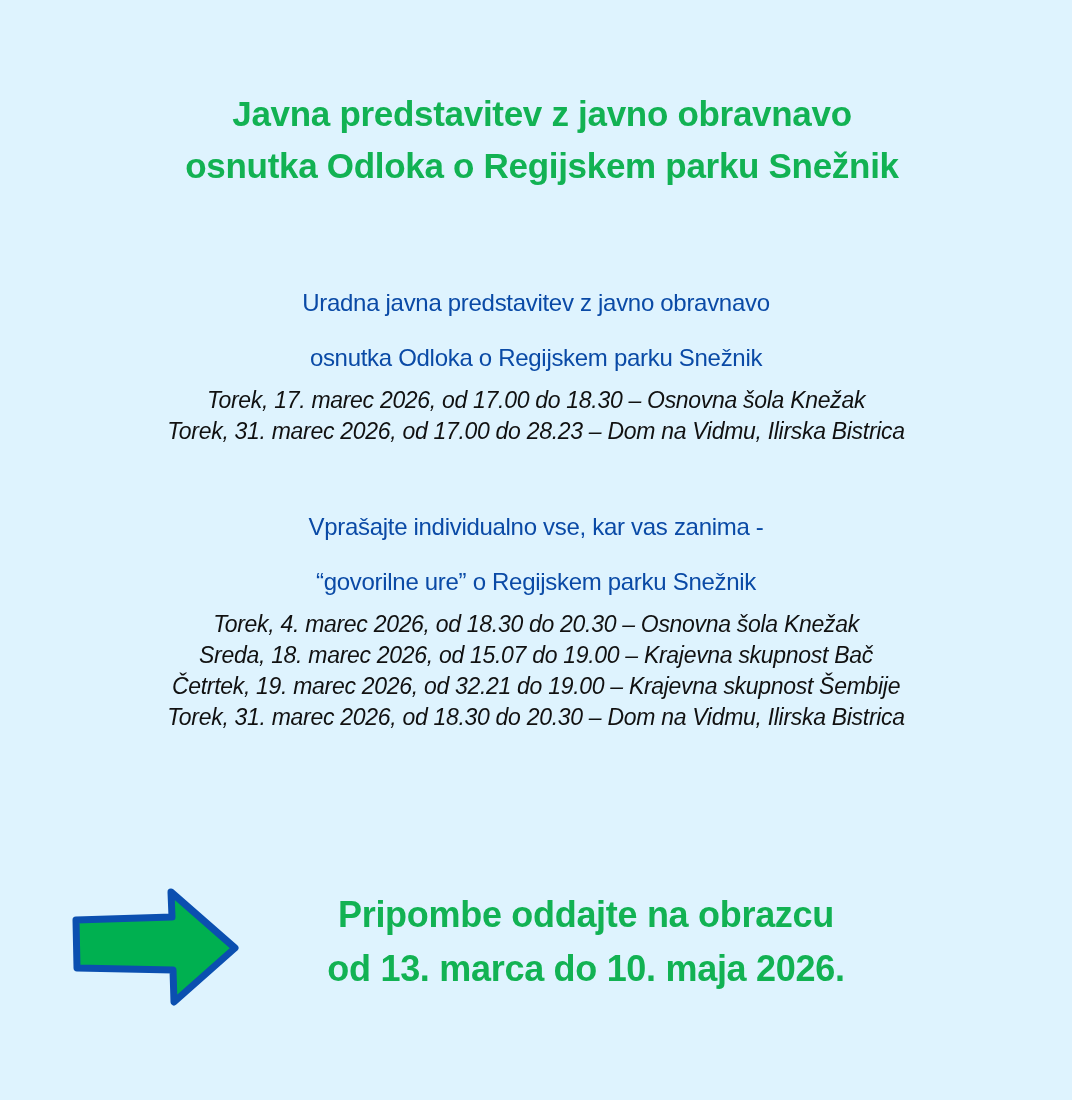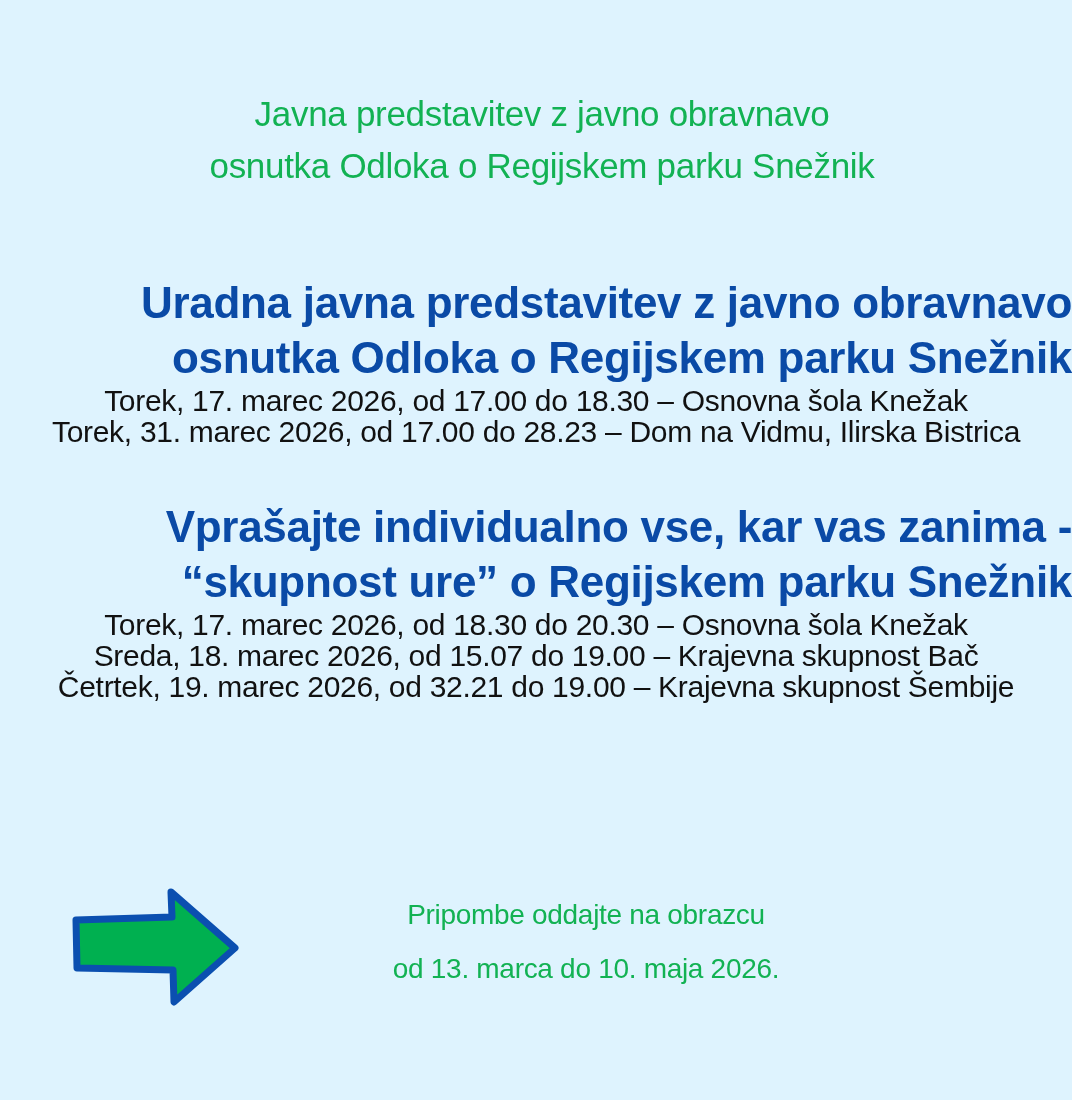"Javna predstavitev z javno obravnavo" .h-green { font-weight: normal -> bold }
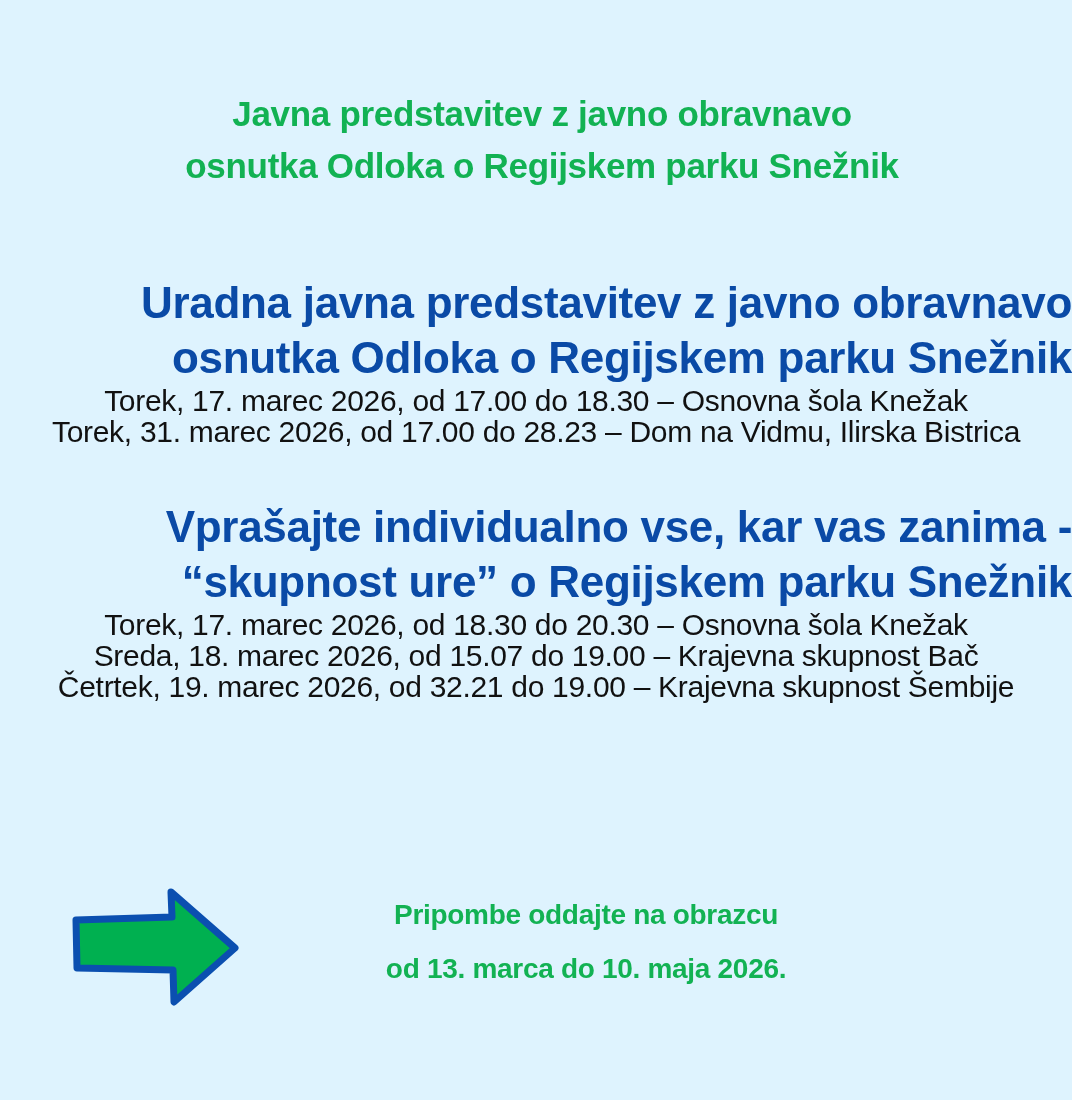"Uradna javna predstavitev z javno" .h-blue { font-size: 44px -> 24px; font-weight: bold -> normal; text-align: right -> none }
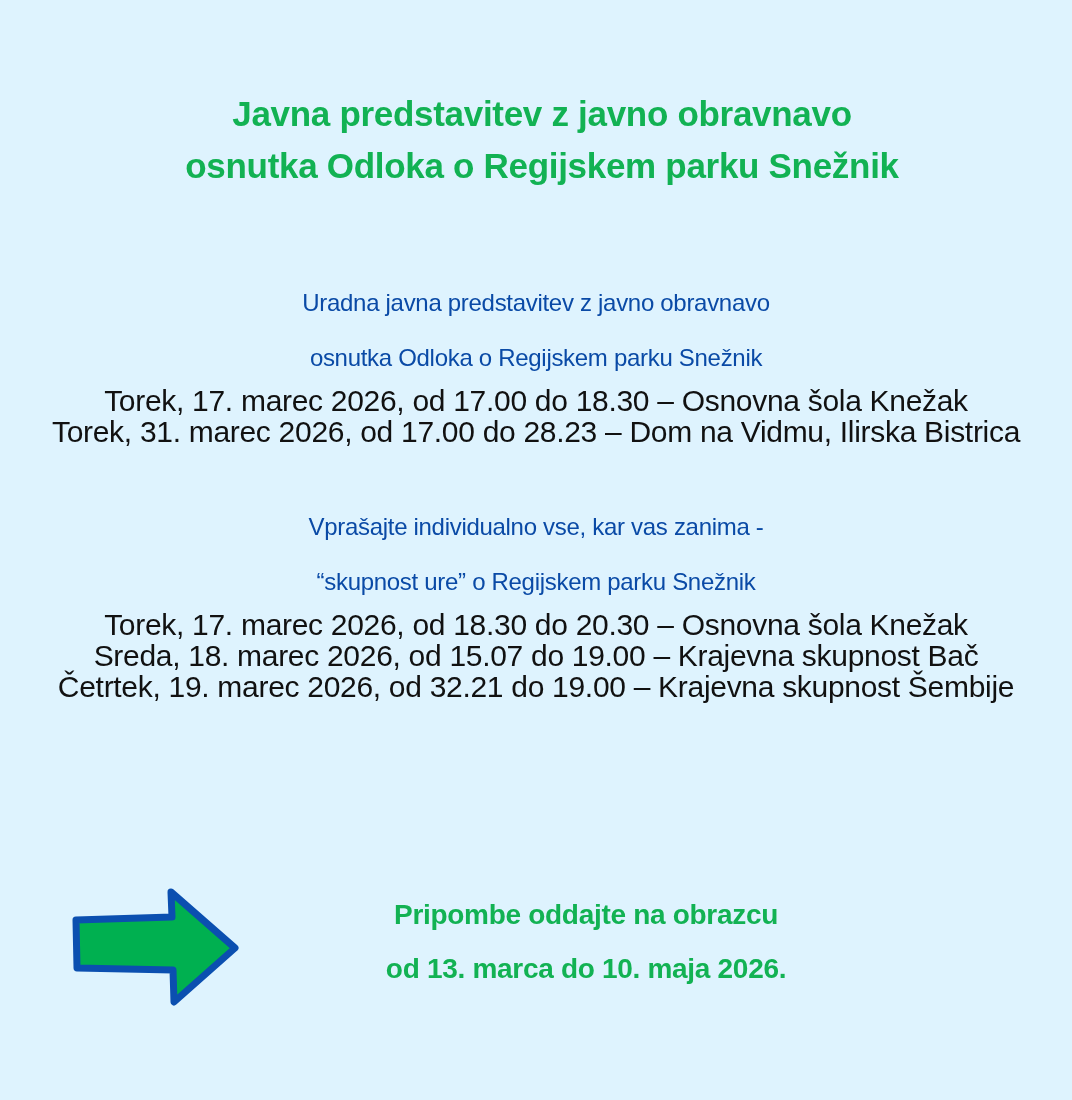"Torek, 17. marec 2026, od" .line { font-size: 30px -> 23px; font-style: none -> italic }
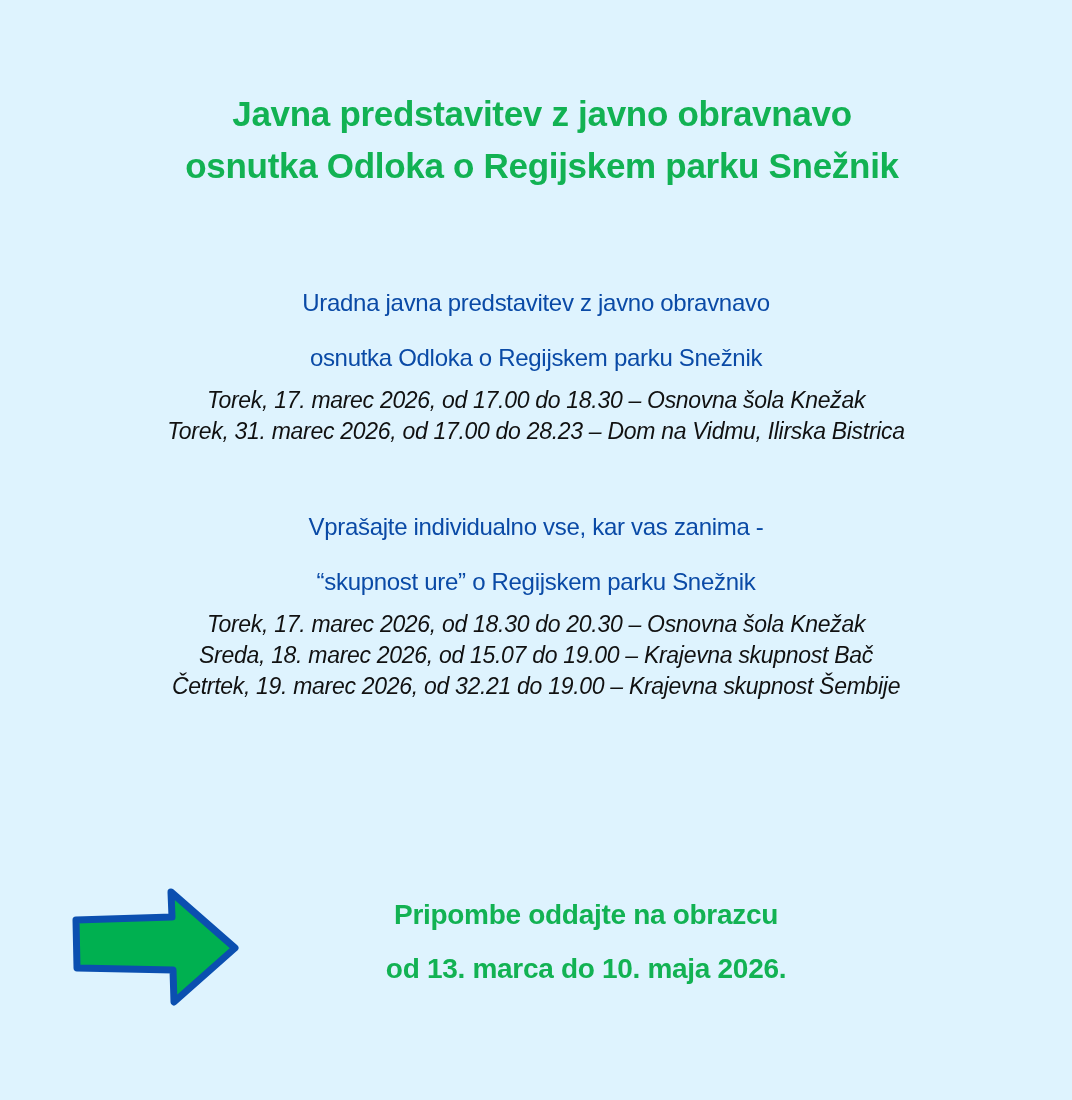"“skupnost ure” o Regijskem parku" div.h-blue { text: skupnost -> govorilne }
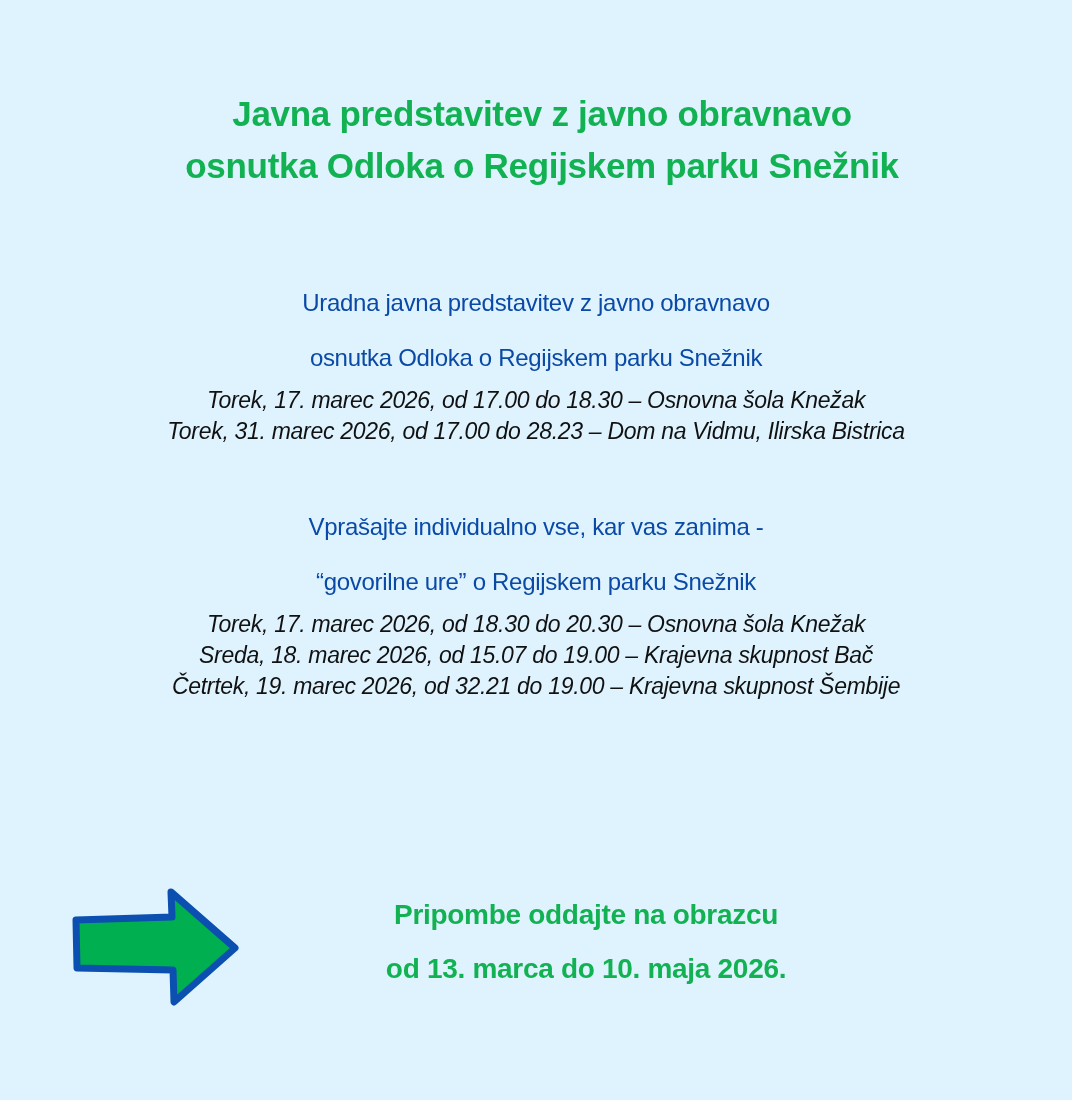"Torek, 17. marec 2026, od 18.30" div.line { text: 17 -> 4 }
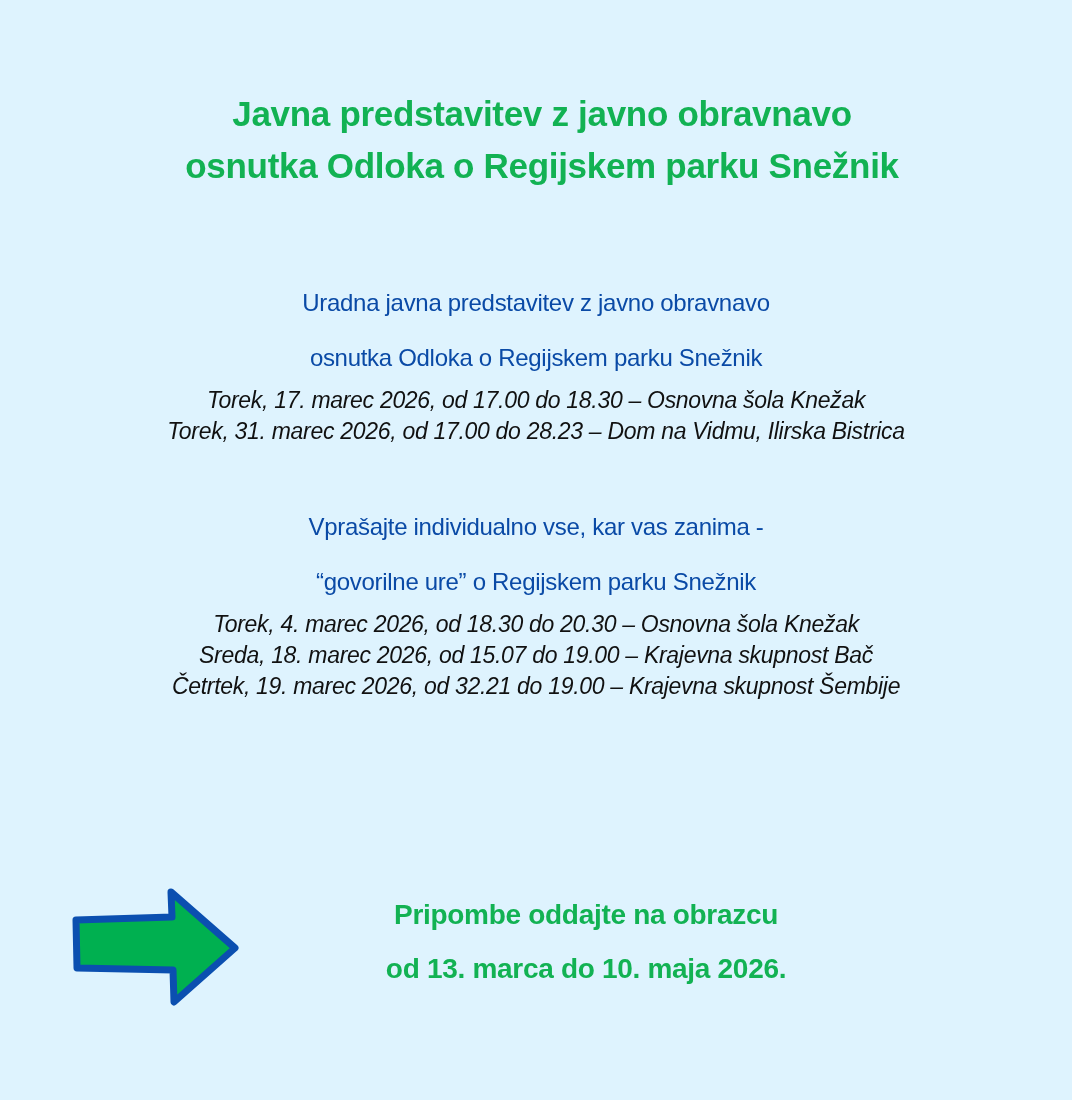"Torek, 31. marec 2026, od 18.30" div.line { html: none -> <div>Torek, 31. marec 2026, od 18.30 do 20.30 – Dom na Vidmu, Ilirska Bistrica</div> }
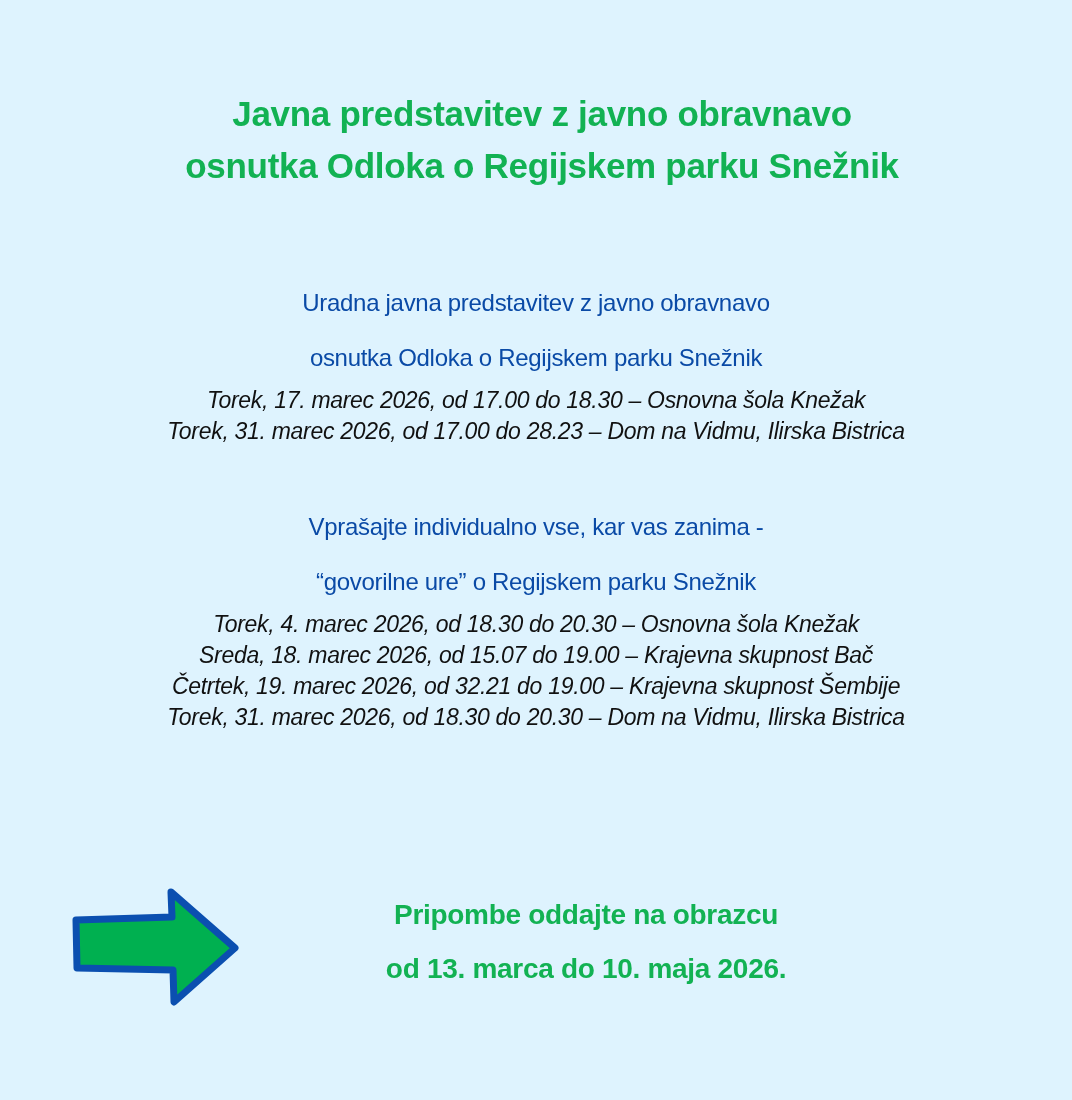"Pripombe oddajte na obrazcu" #cta .h-green { font-size: 28px -> 36px }
